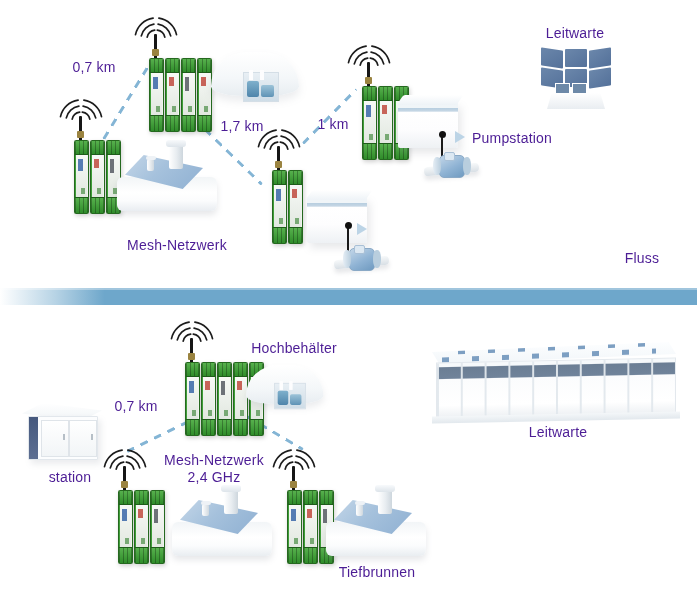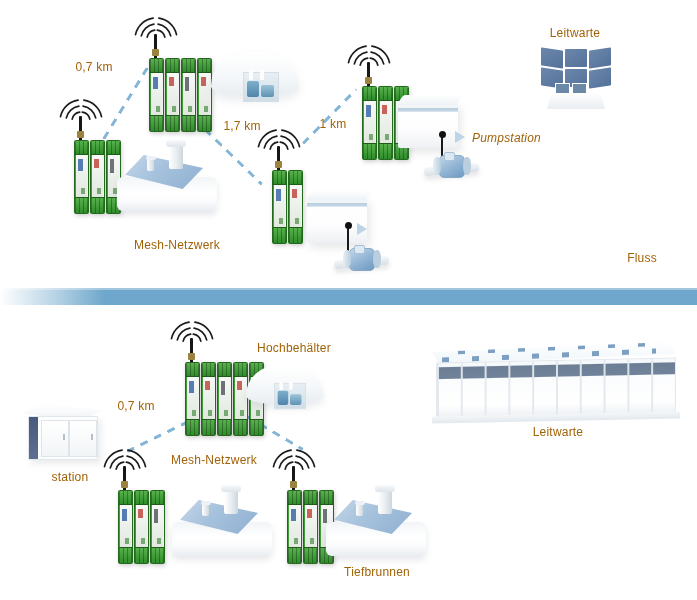"Leitwarte" .lbl { color: #a16207 -> #4c1d95; font-size: 12px -> 14px }
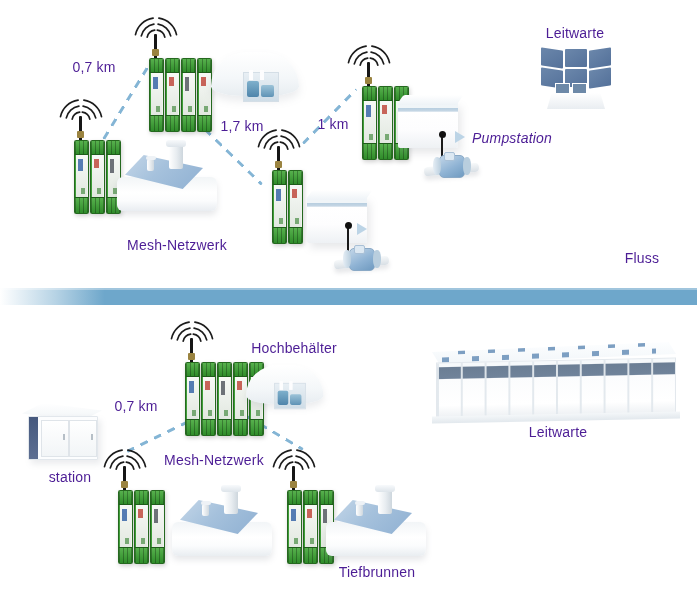"Pumpstation" .lbl.left { font-style: italic -> none }
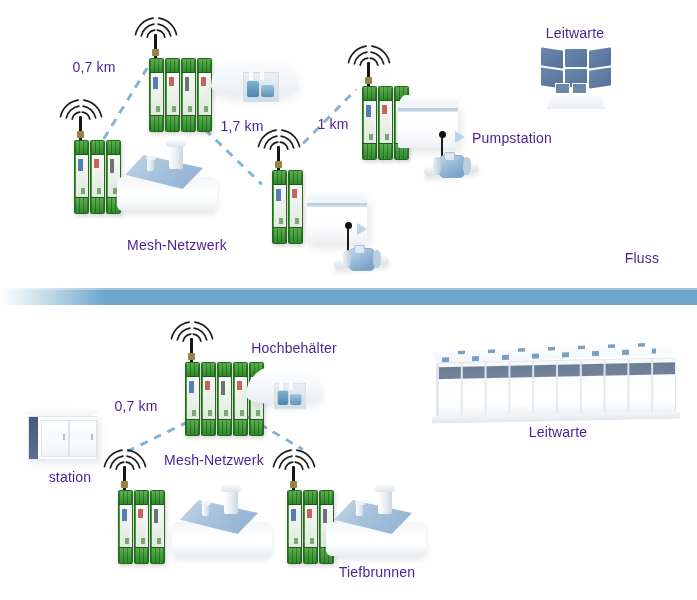"2,4 GHz" div { html: none -> <div>2,4 GHz</div> }
